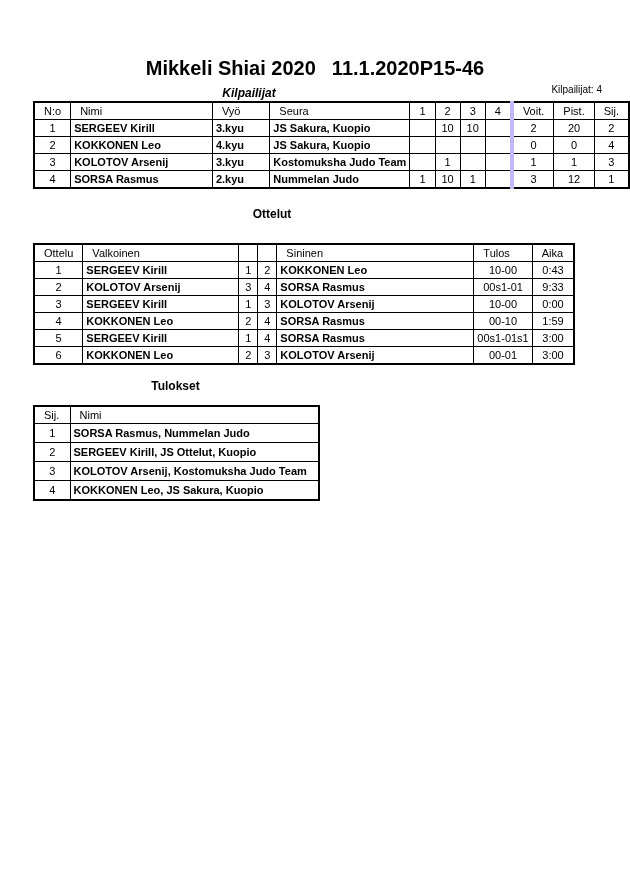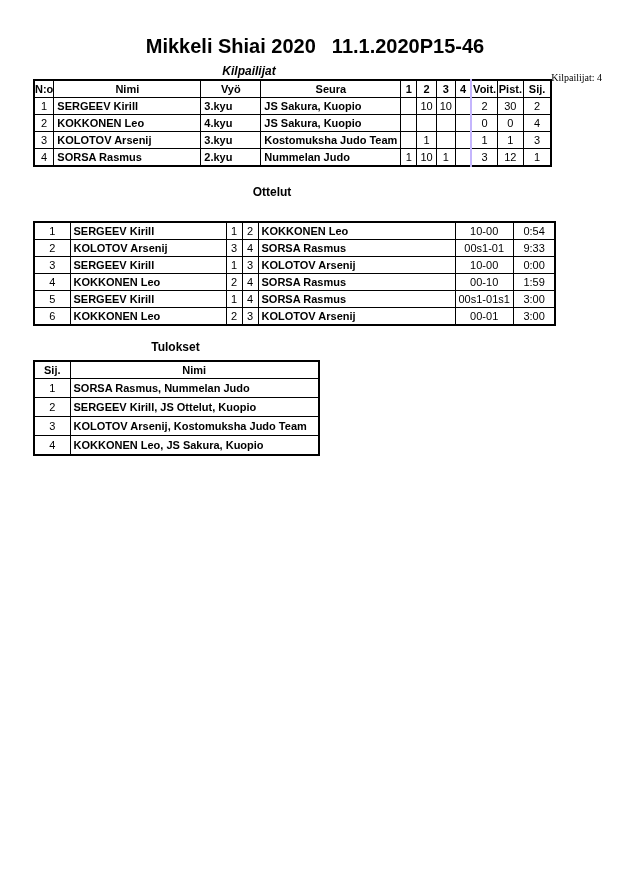"Mikkeli Shiai 2020" .title-row { padding-top: 35px -> 57px }
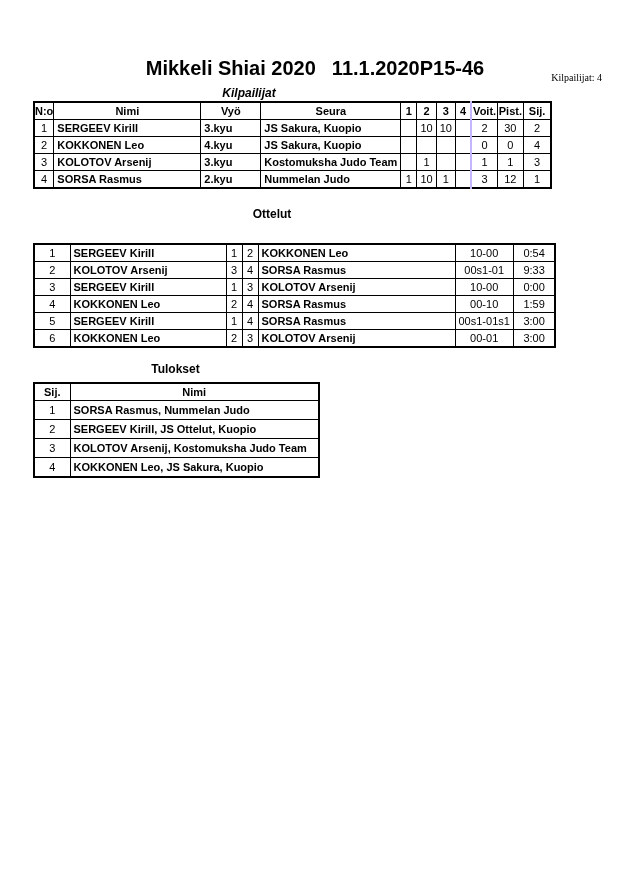"Kilpailijat: 4" .count-label { font-family: Liberation Serif, serif -> none; top: 72px -> 84px }
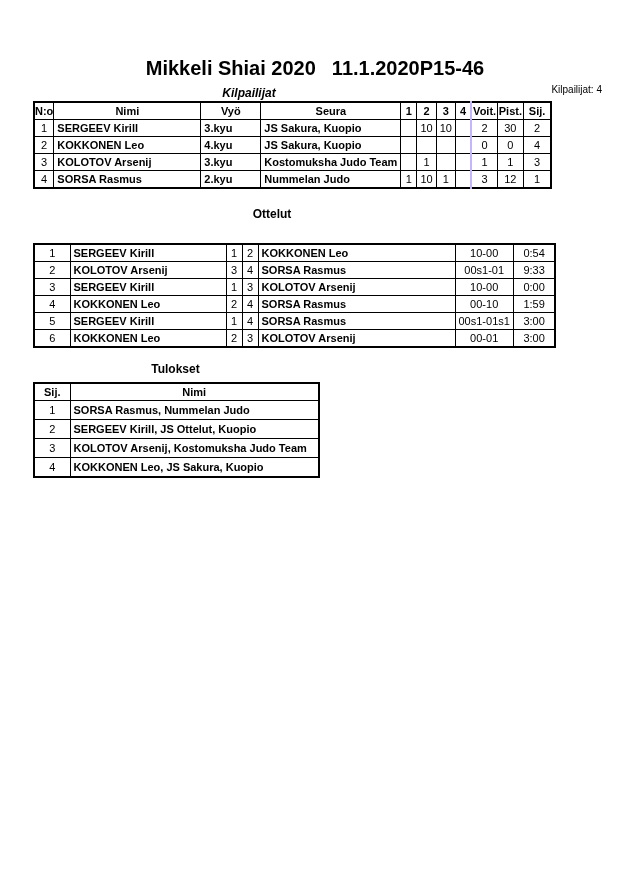"N:o" th { font-weight: bold -> normal; padding: 0 0 -> 0 9px; text-align: center -> left }
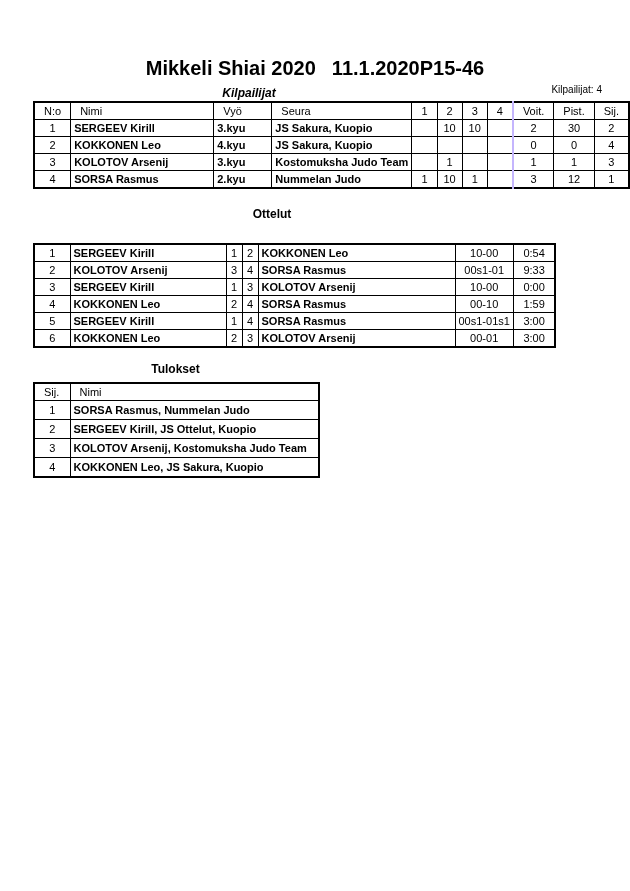"Voit." .thick-left { border-left: 2px solid #c4b5fd -> 4px solid #c4b5fd }
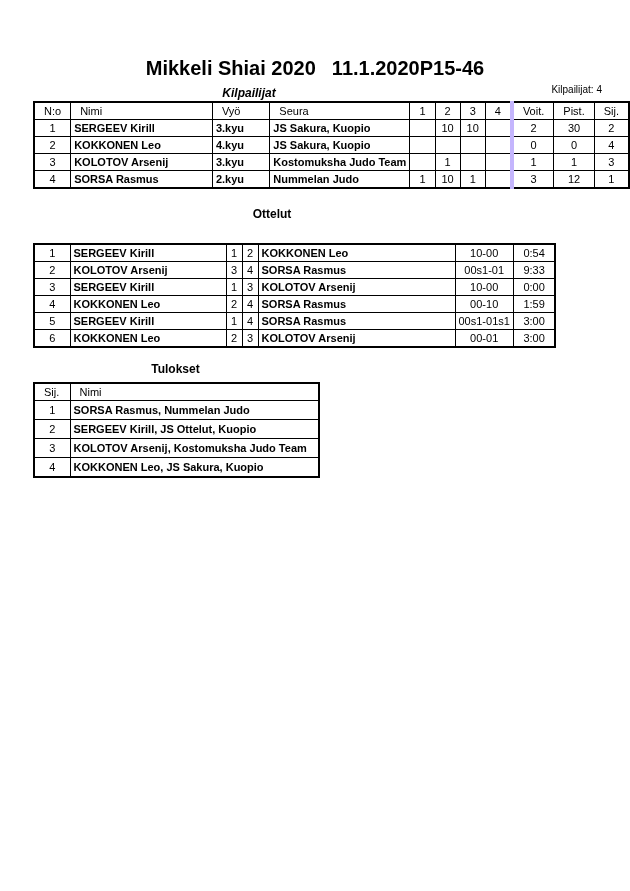"30" td.C { text: 30 -> 20 }
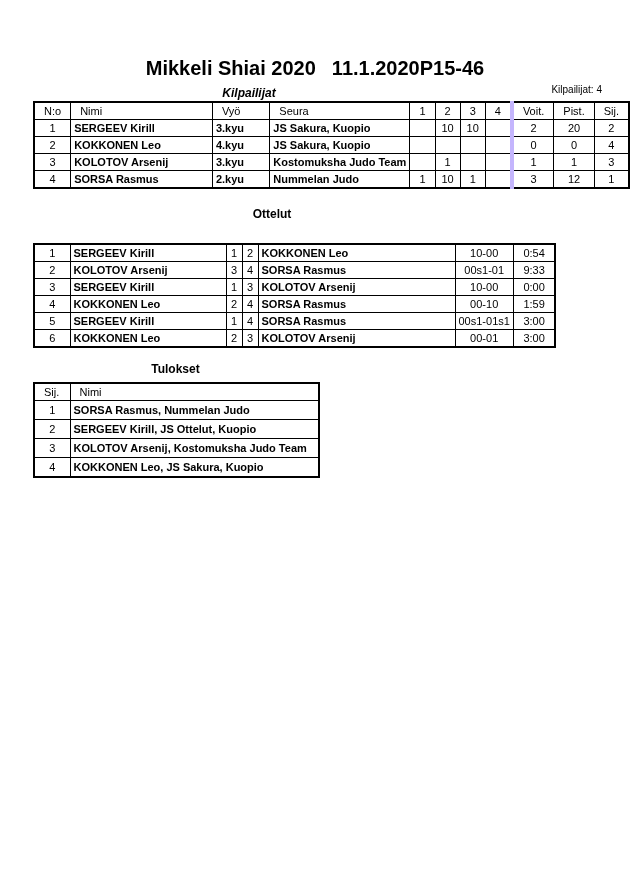"Ottelu" tr { html: none -> <tr> <th>Ottelu</th> <th>Valkoinen</th> <th></th> <th></th> <th>Sininen</th> <th>Tulos</th> <th>Aika</th> </tr> }
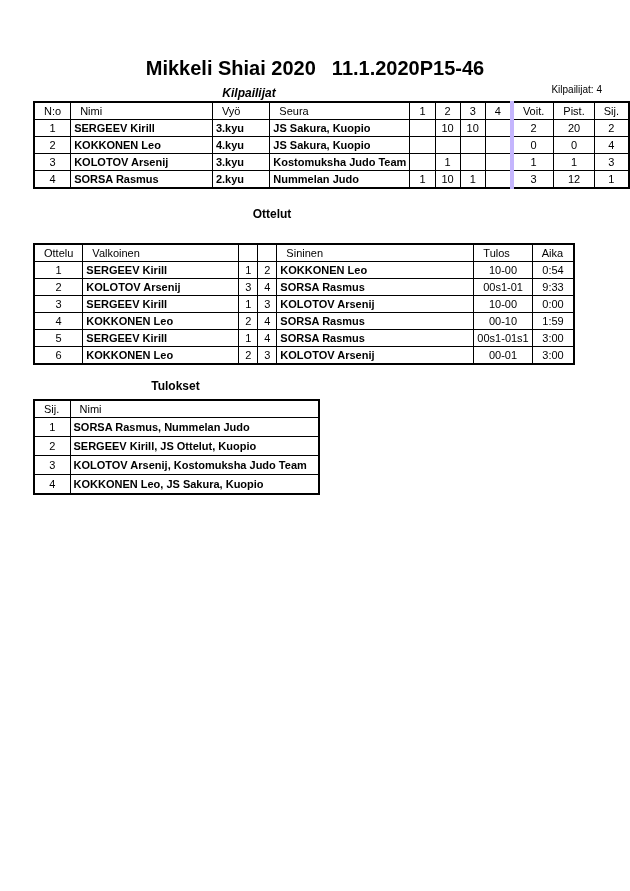"0:54" td.C { text: 0:54 -> 0:43 }
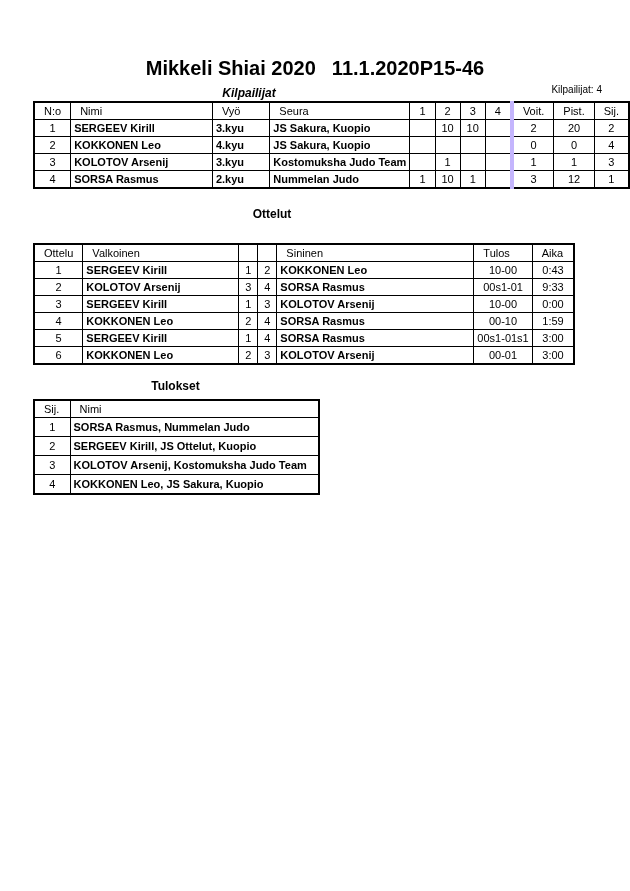"Tulokset" .st-tulokset { margin: 14px 0 6px 33px -> 14px 0 12px 33px }
